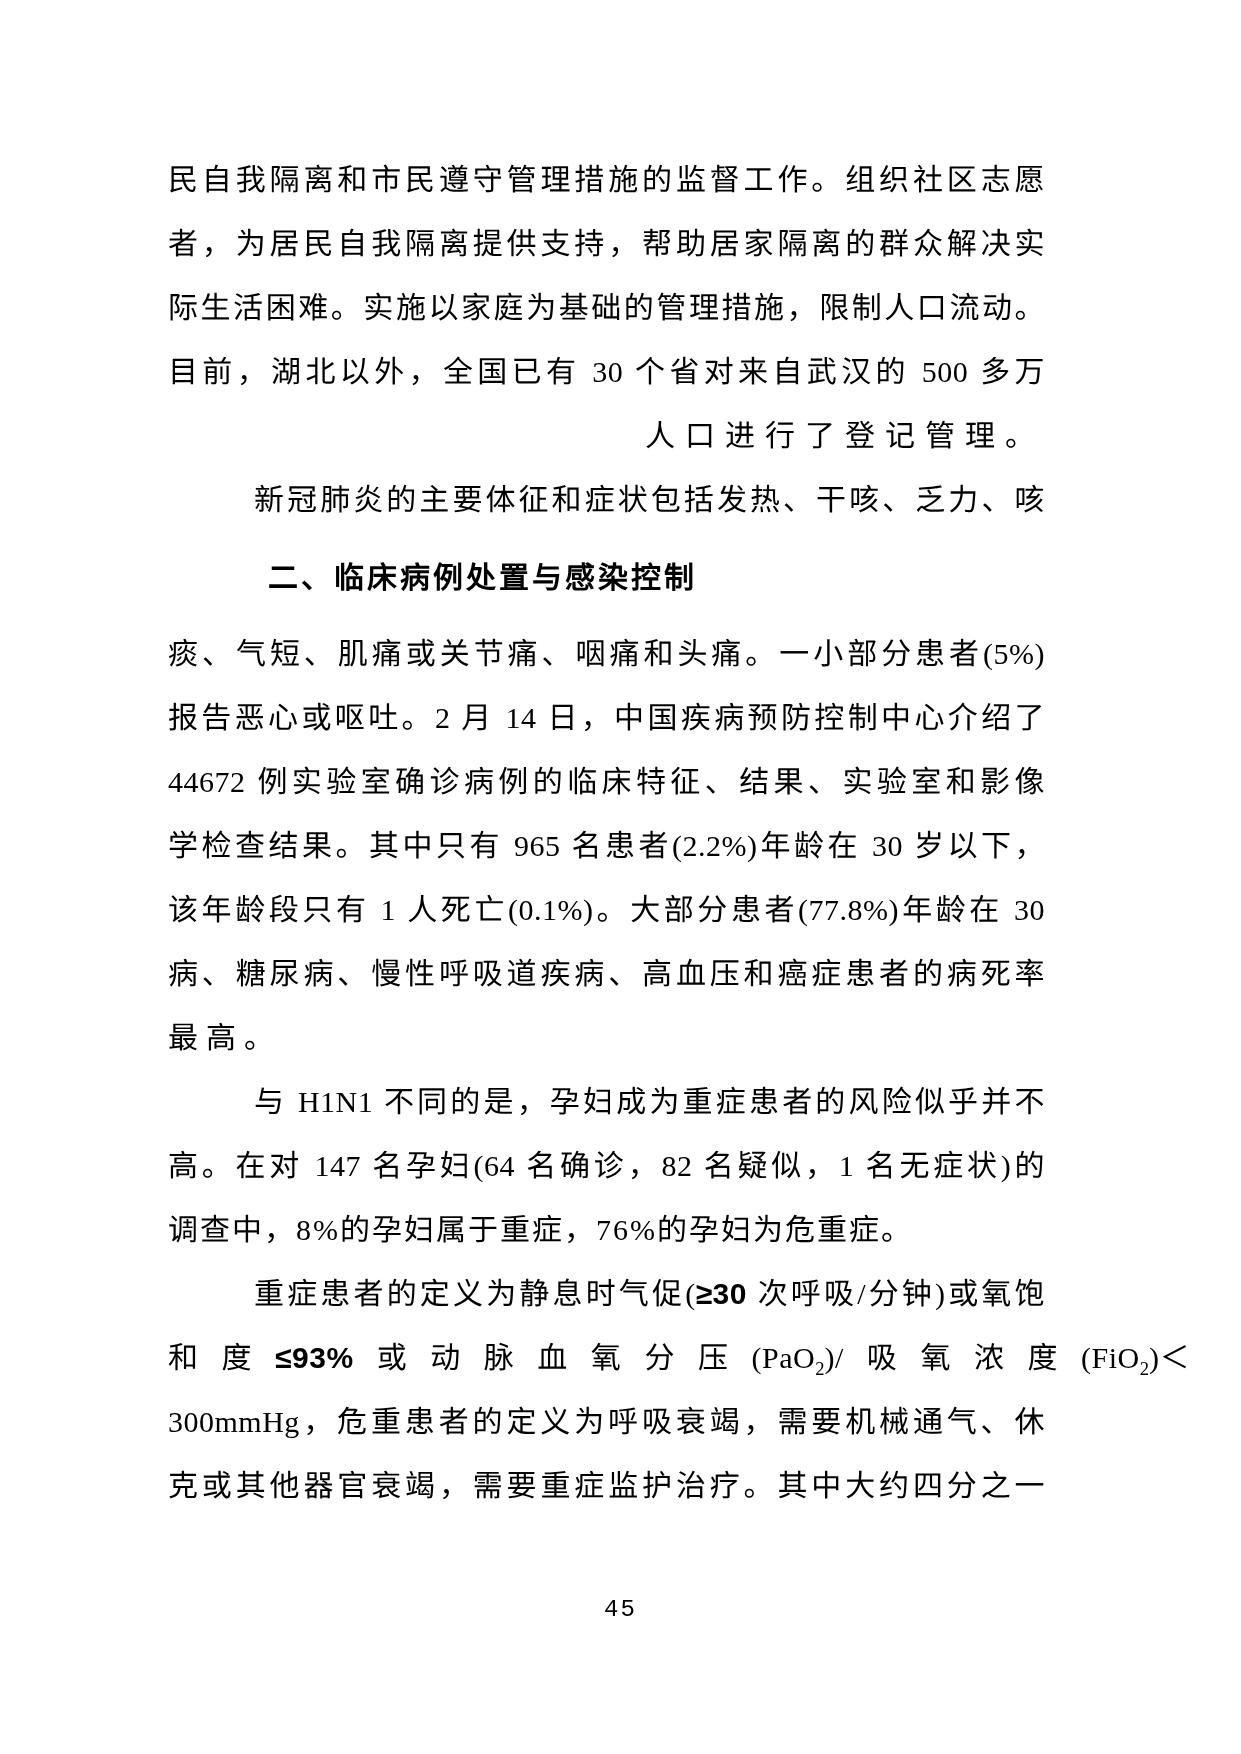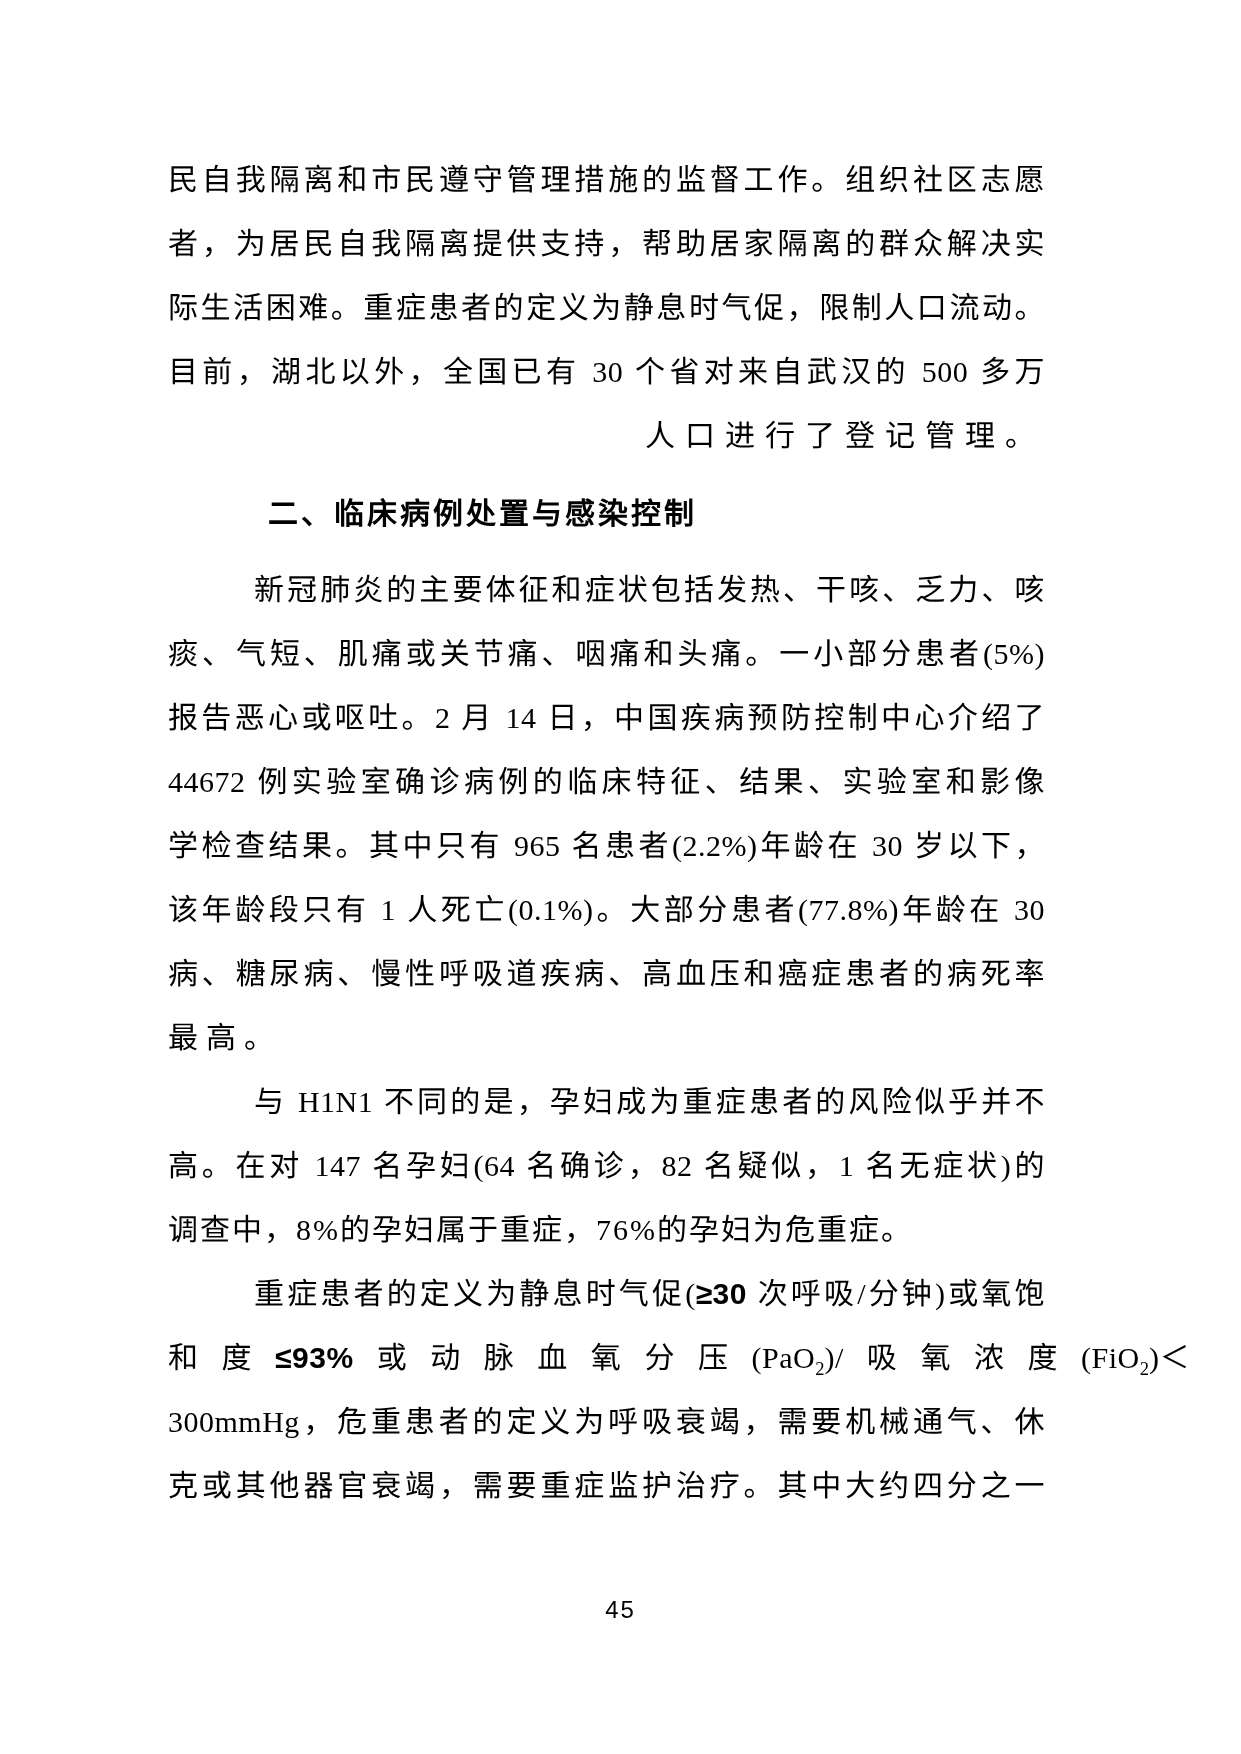"际生活困难。重症患者的定义为静息时气促，限制人口流动。" div.line { text: 重症患者的定义为静息时气促 -> 实施以家庭为基础的管理措施 }
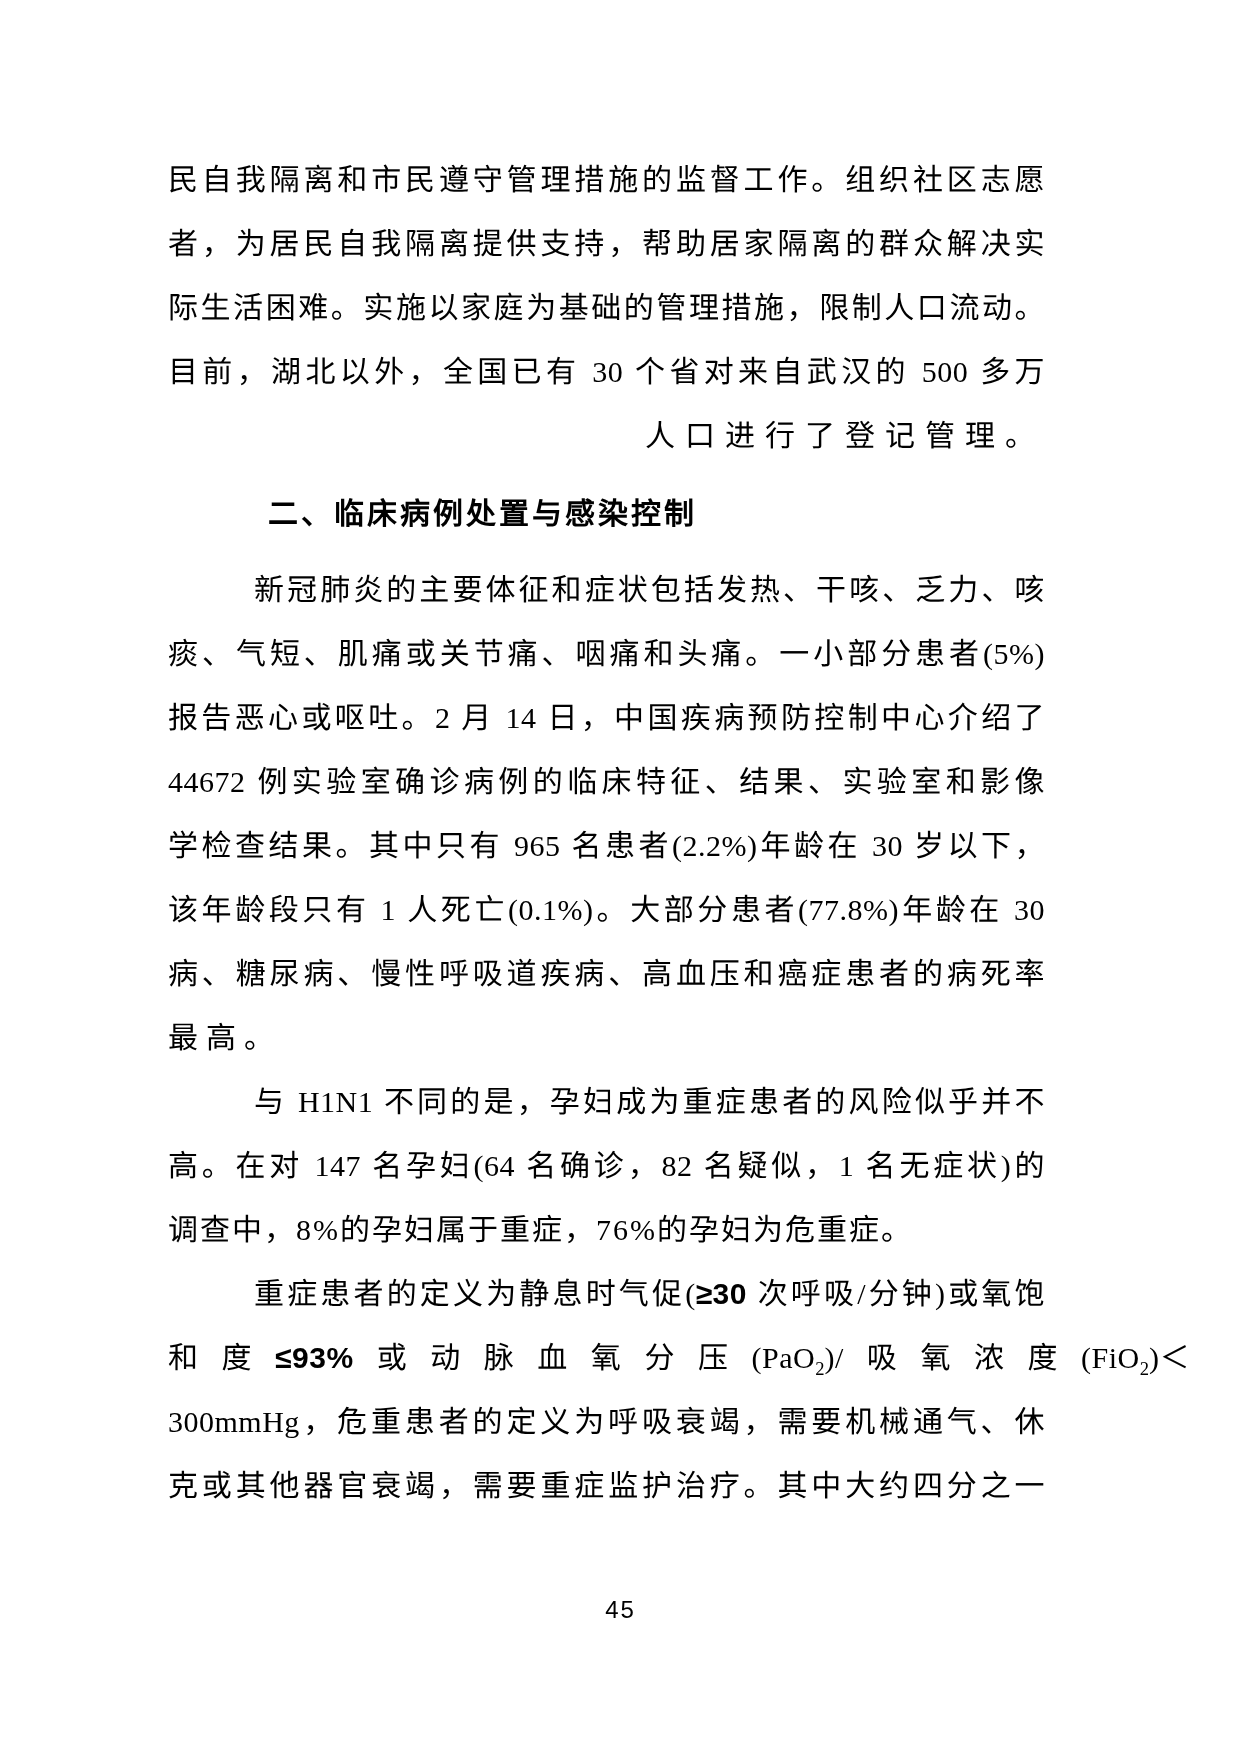"二、临床病例处置与感染控制" div.line { order: before "新冠肺炎的主要体征和症状包括发热、干咳、乏力、咳" -> after "新冠肺炎的主要体征和症状包括发热、干咳、乏力、咳" }
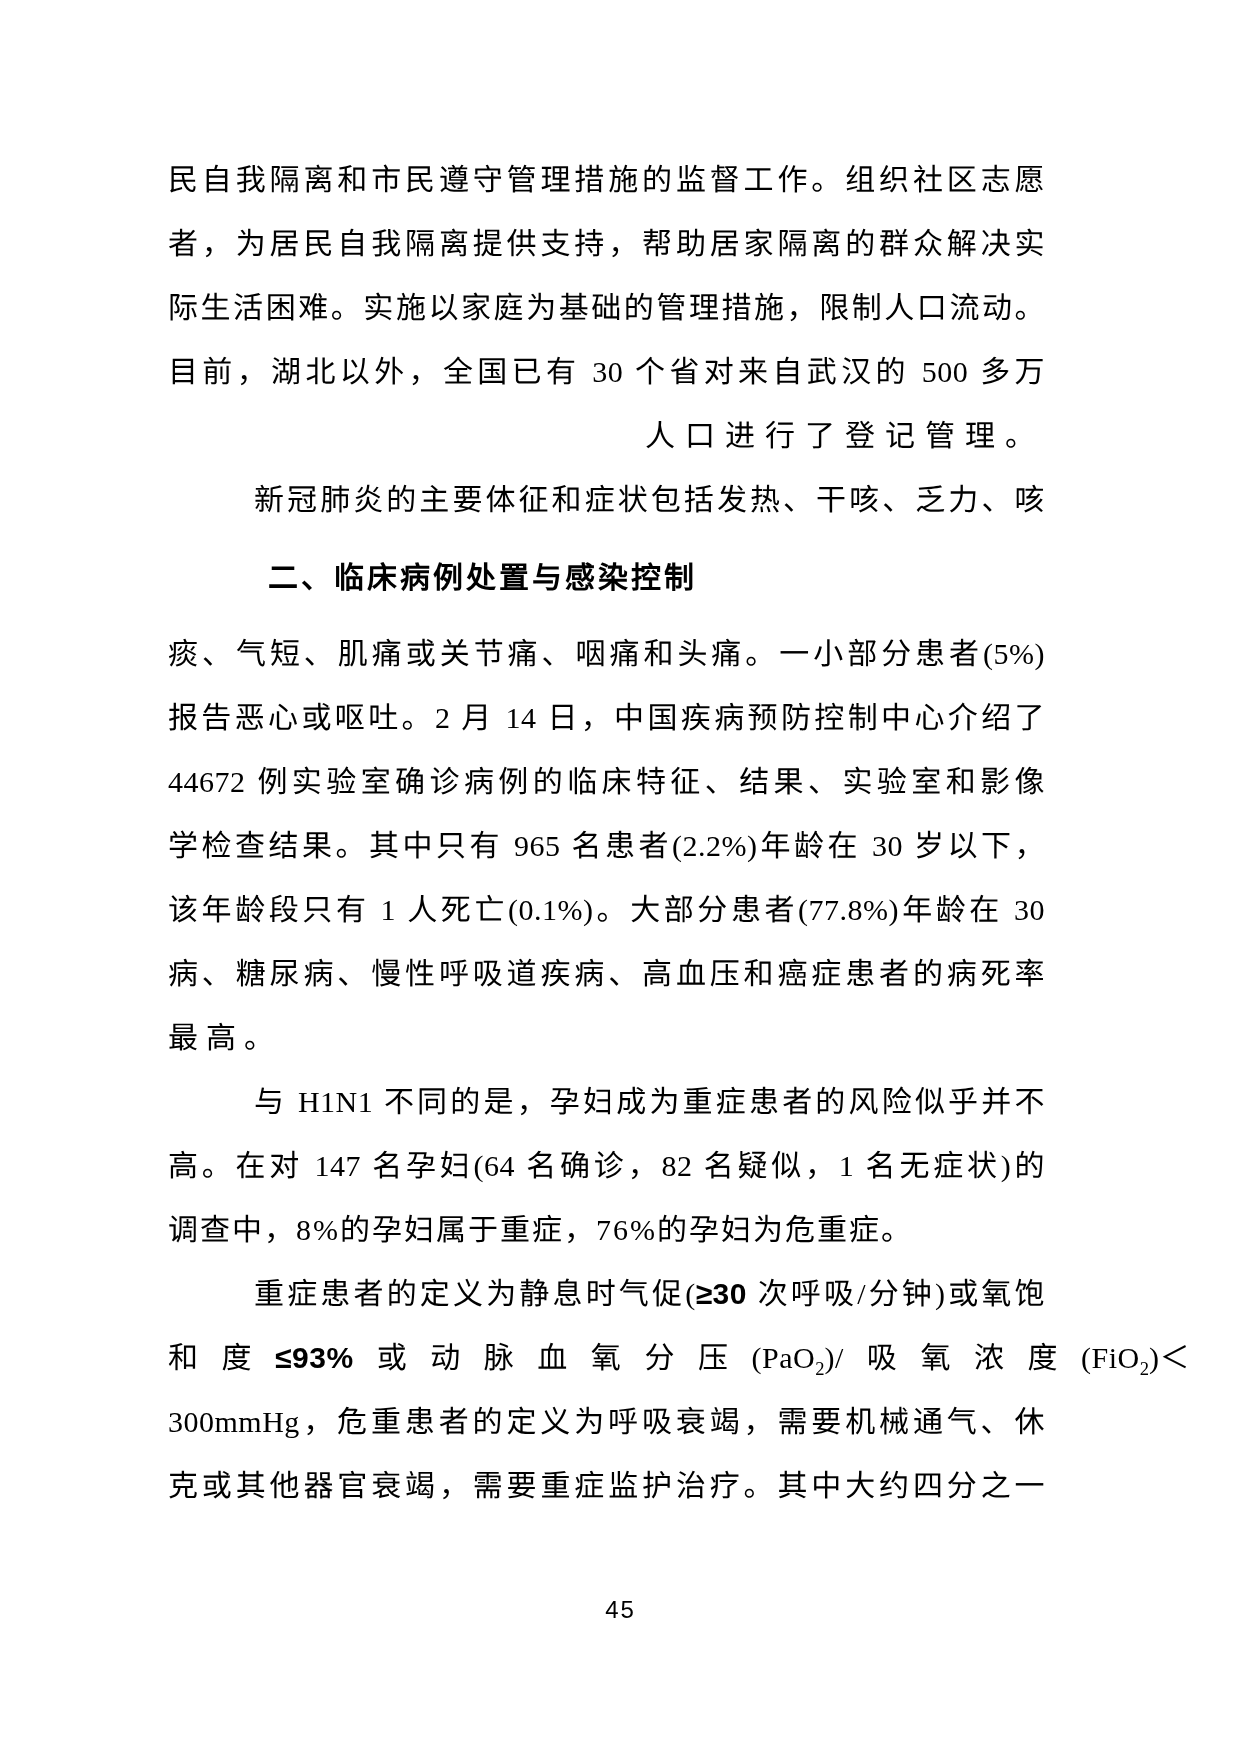"45" .page-number { font-family: Liberation Sans, sans-serif -> Liberation Mono, monospace }
